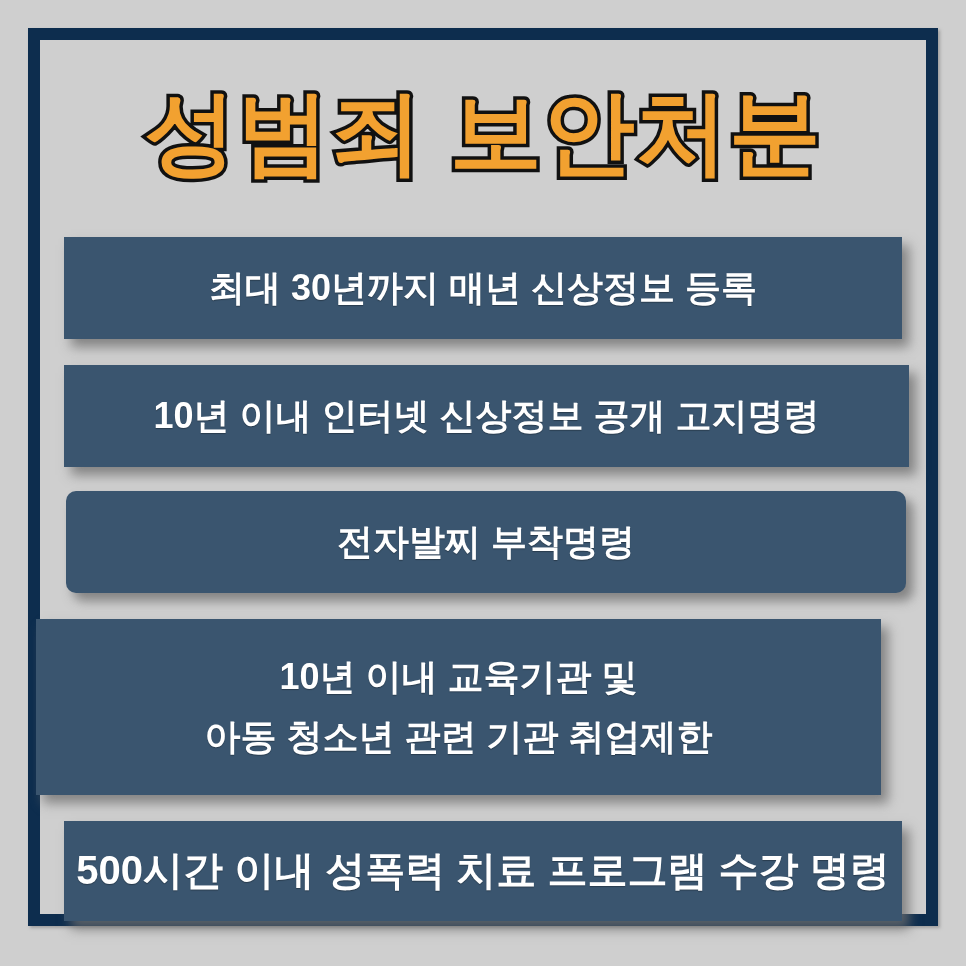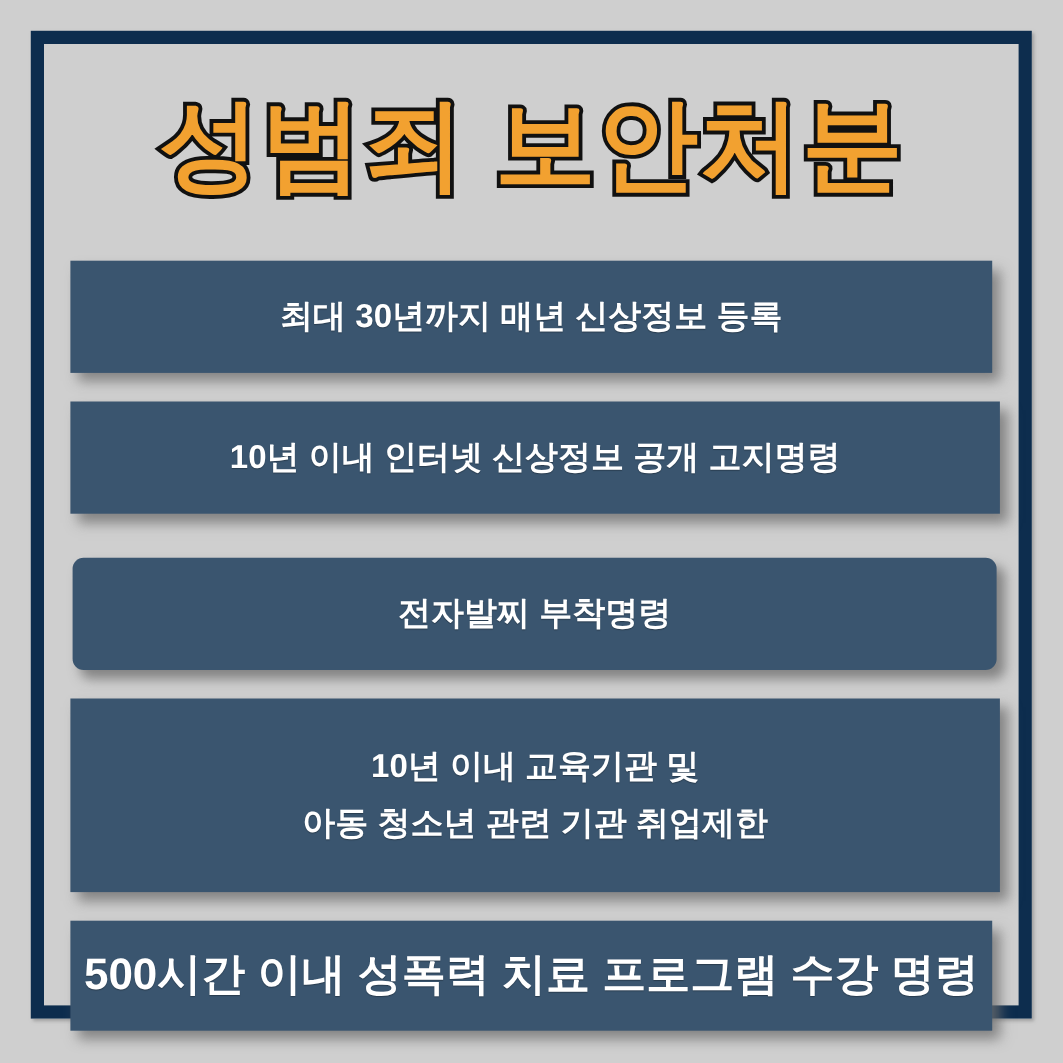"최대 30년까지 매년 신상정보 등록" .bar-line { font-size: 30px -> 36px }
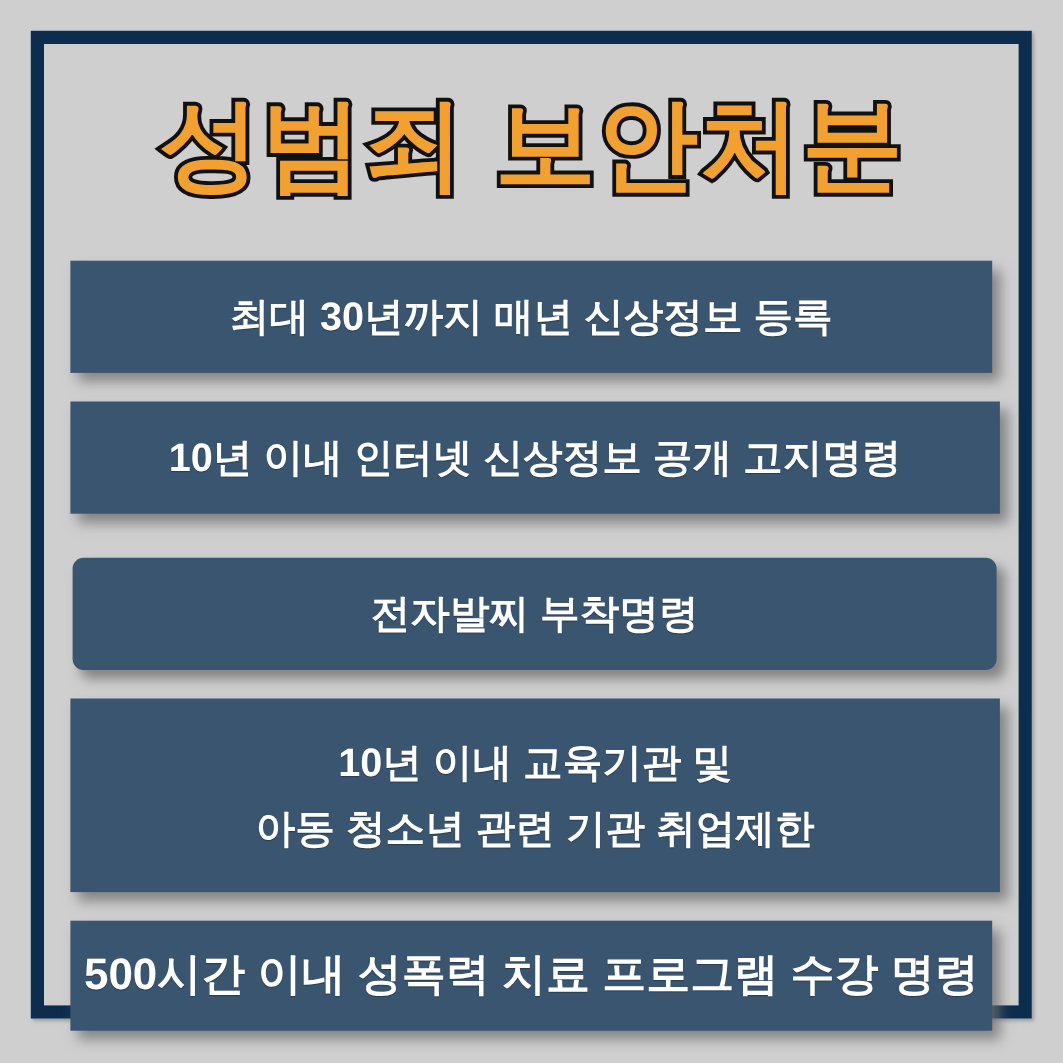"10년 이내 인터넷 신상정보 공개" .bar--b2 { margin-bottom: 40px -> 24px }
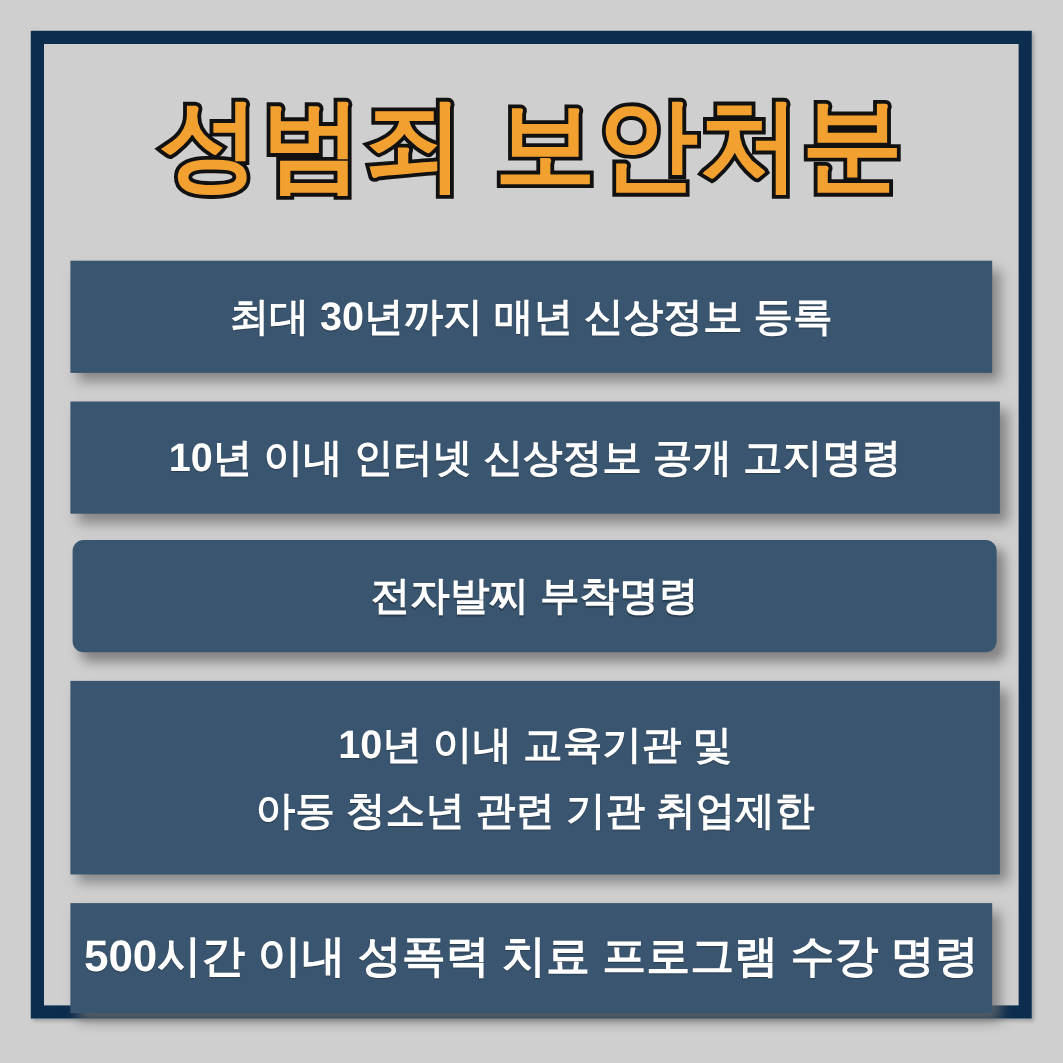"10년 이내 교육기관 및" .bar--b4 { margin-left: 64px -> 36px }
